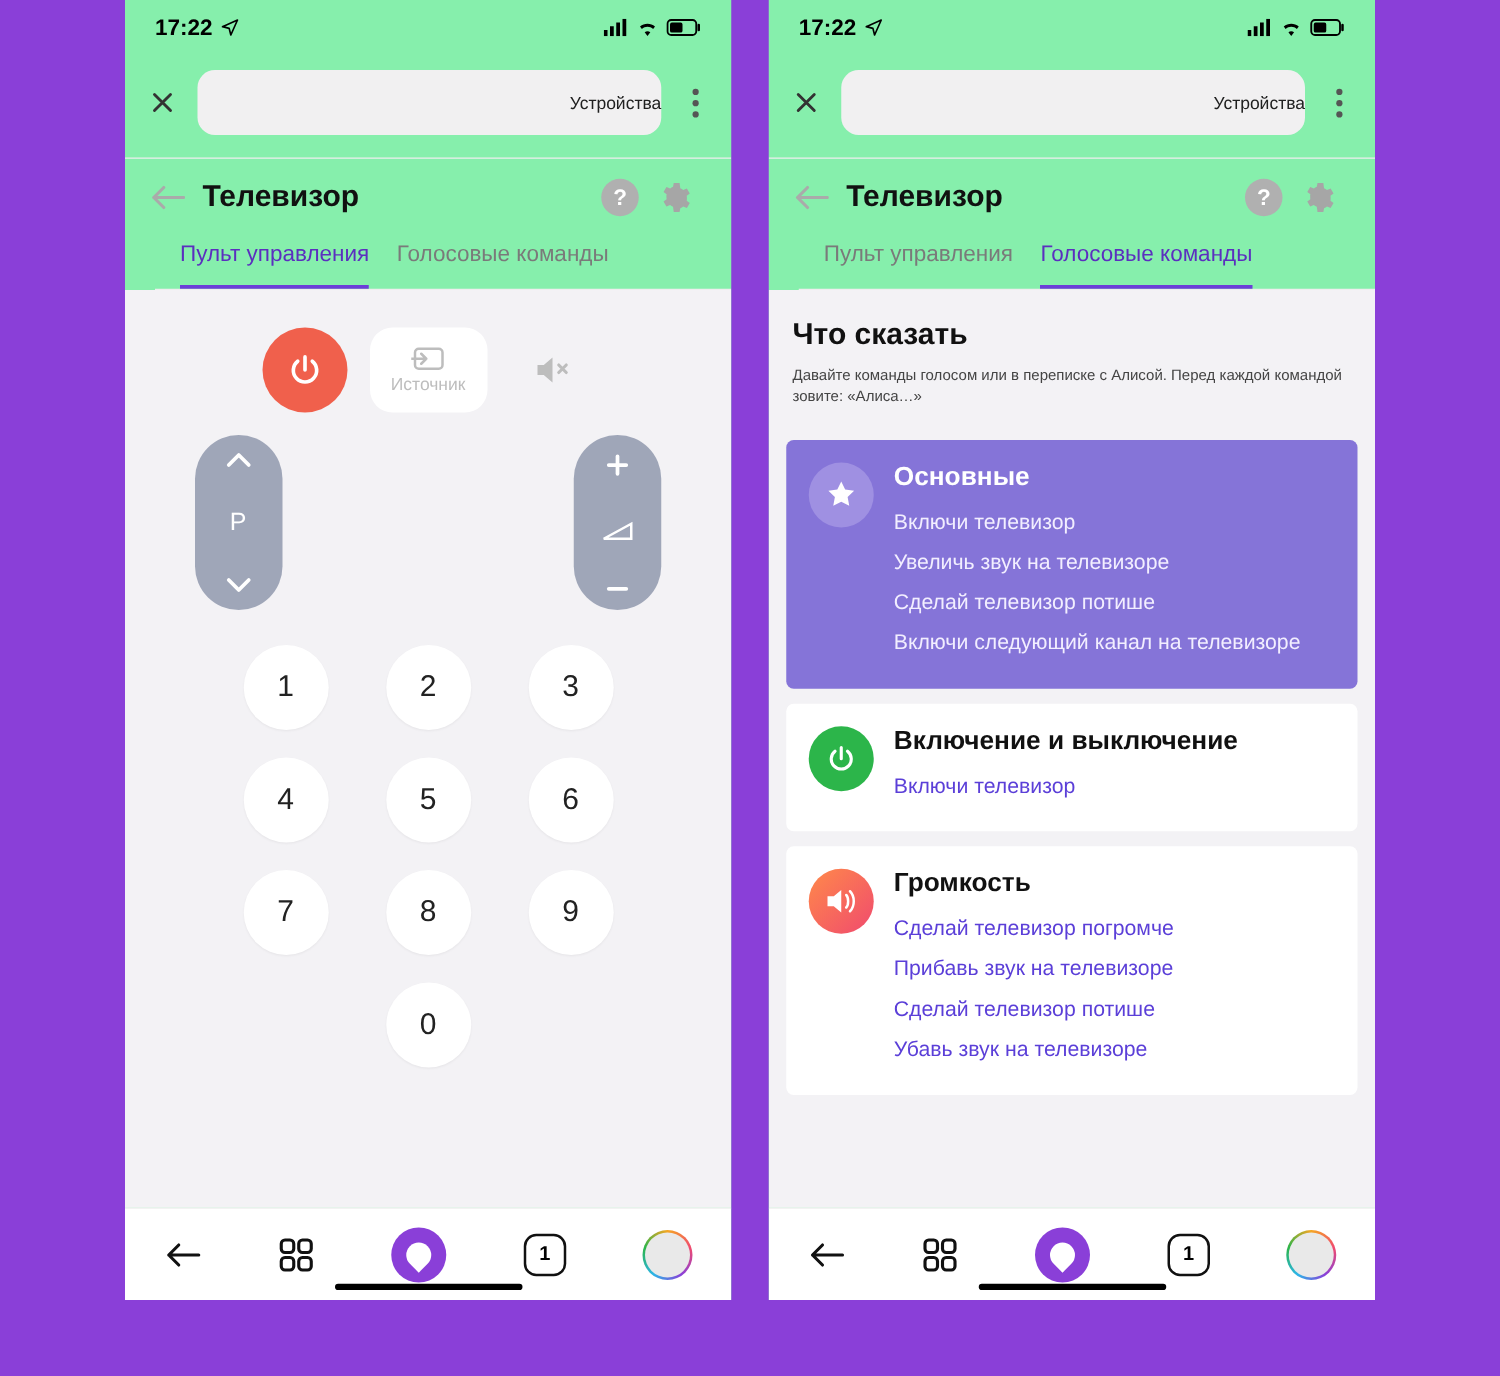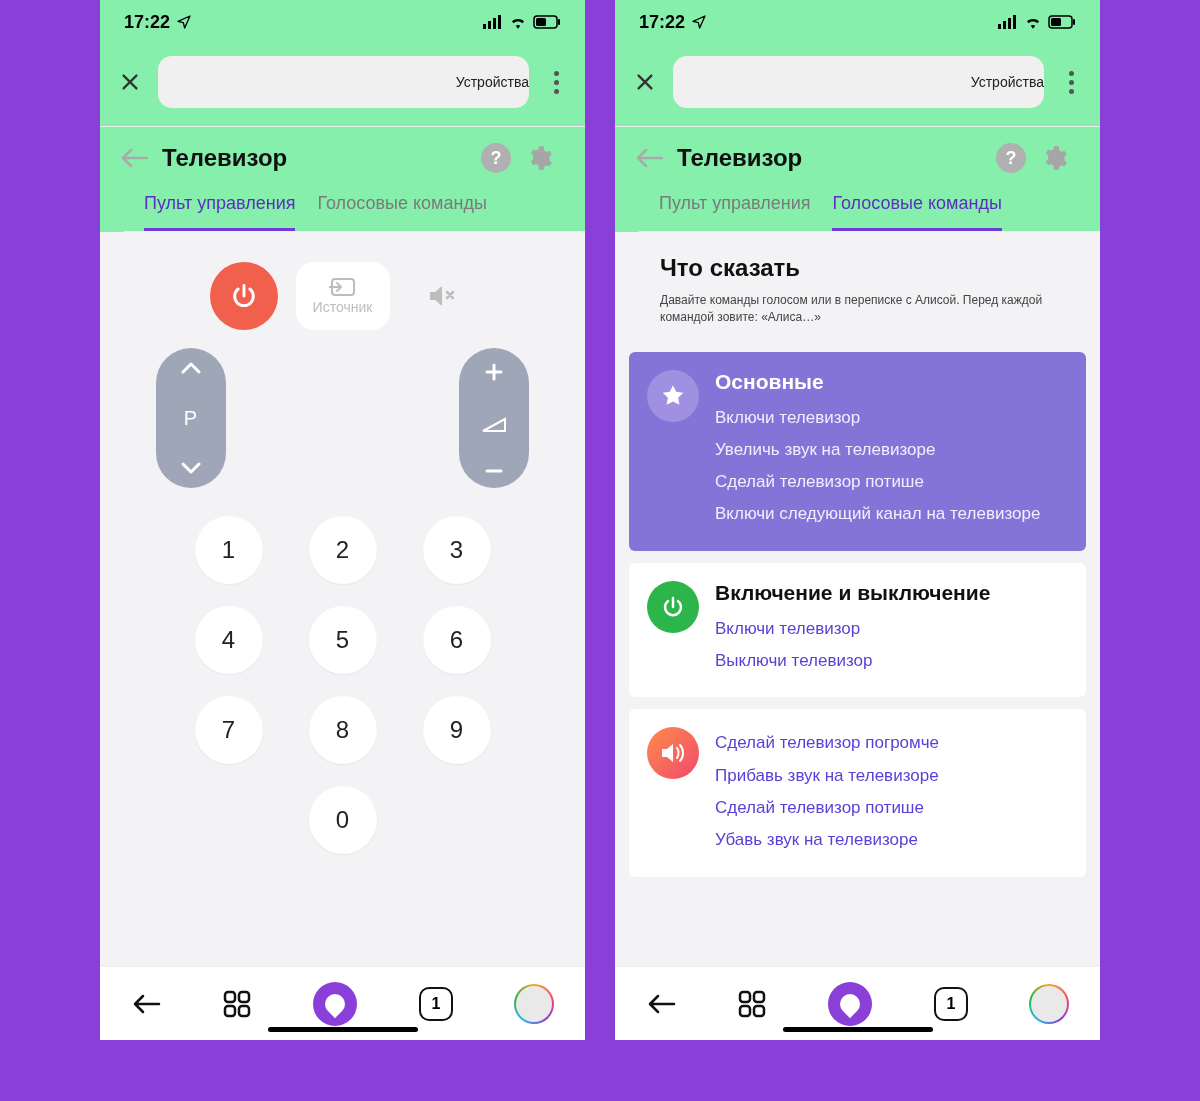"Что сказать" .vc-intro { margin-left: 13px -> none; padding: 22px 20px 14px 32px -> 22px 20px 14px 19px }
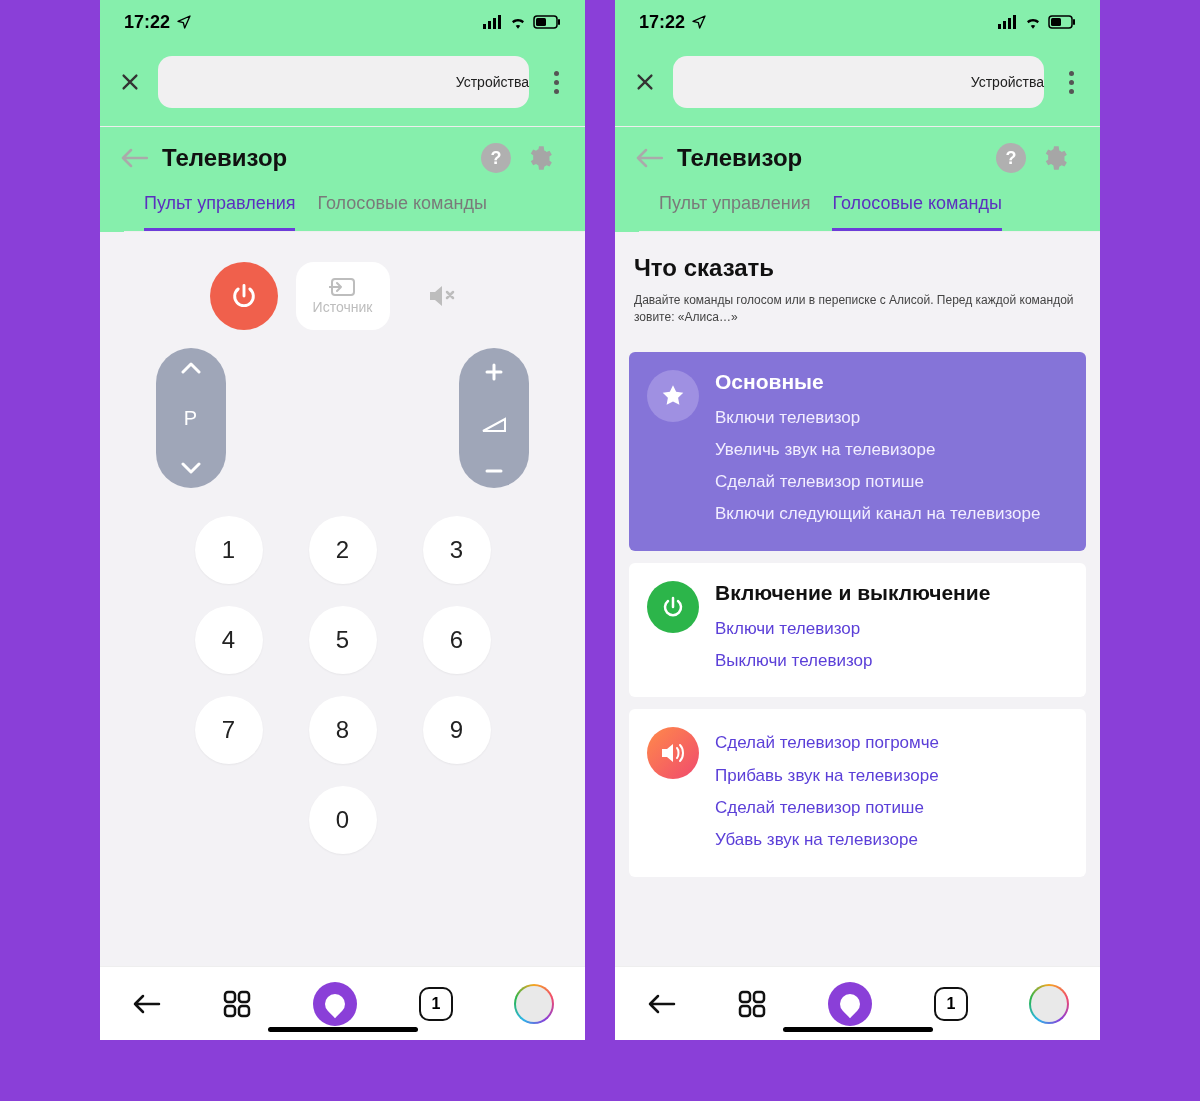"Выключи телевизор" div.cmd { html: <div>Выключи телевизор</div> -> none }
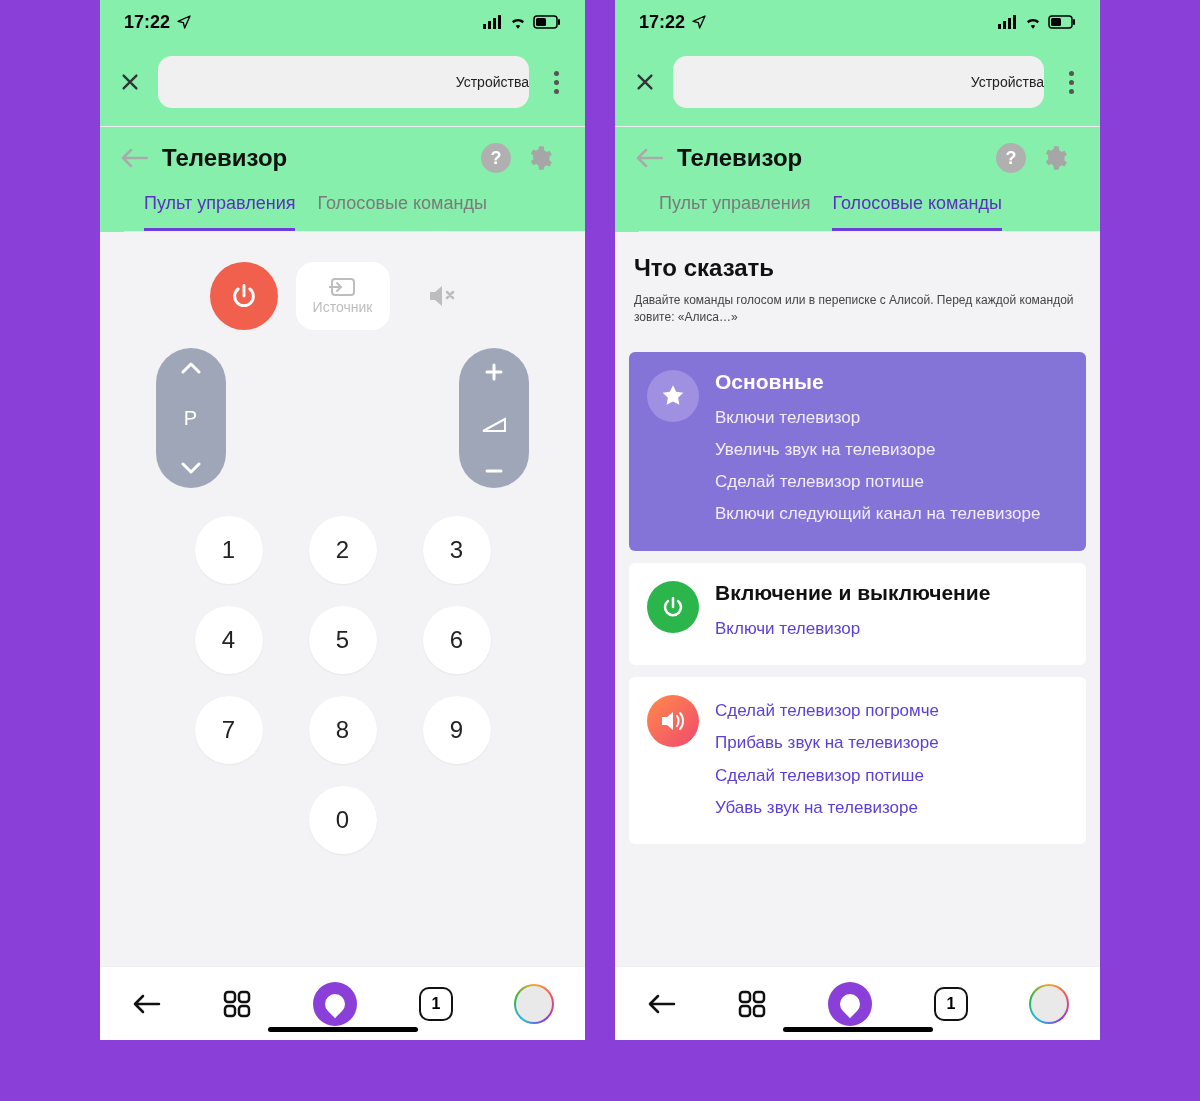"Громкость" div.card-title { html: none -> <div>Громкость</div> }
